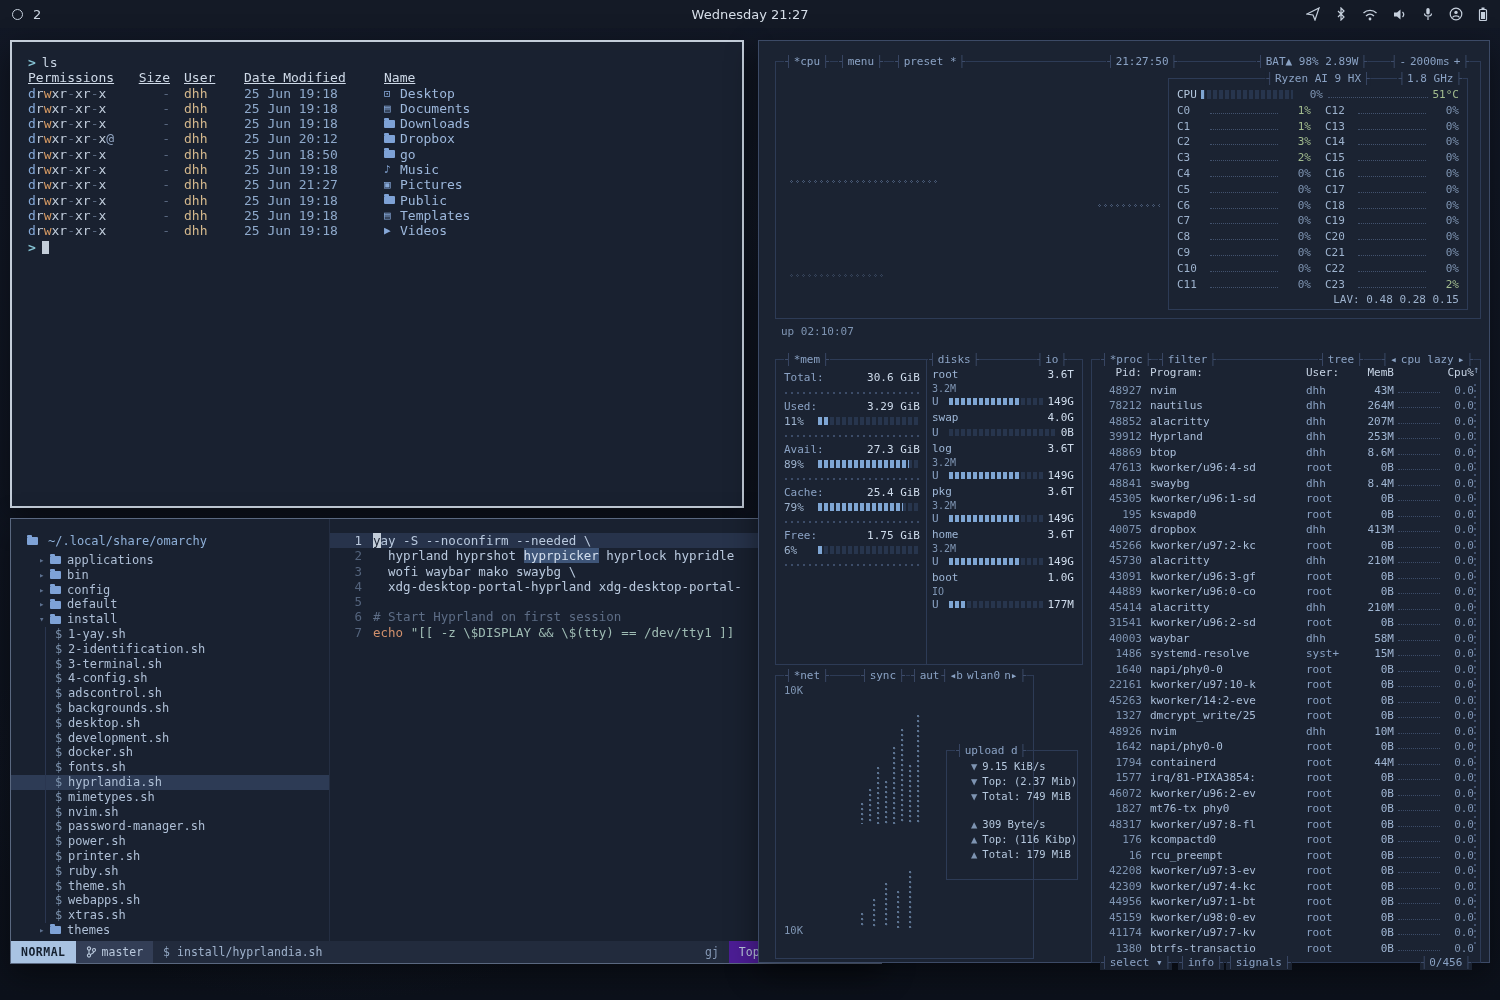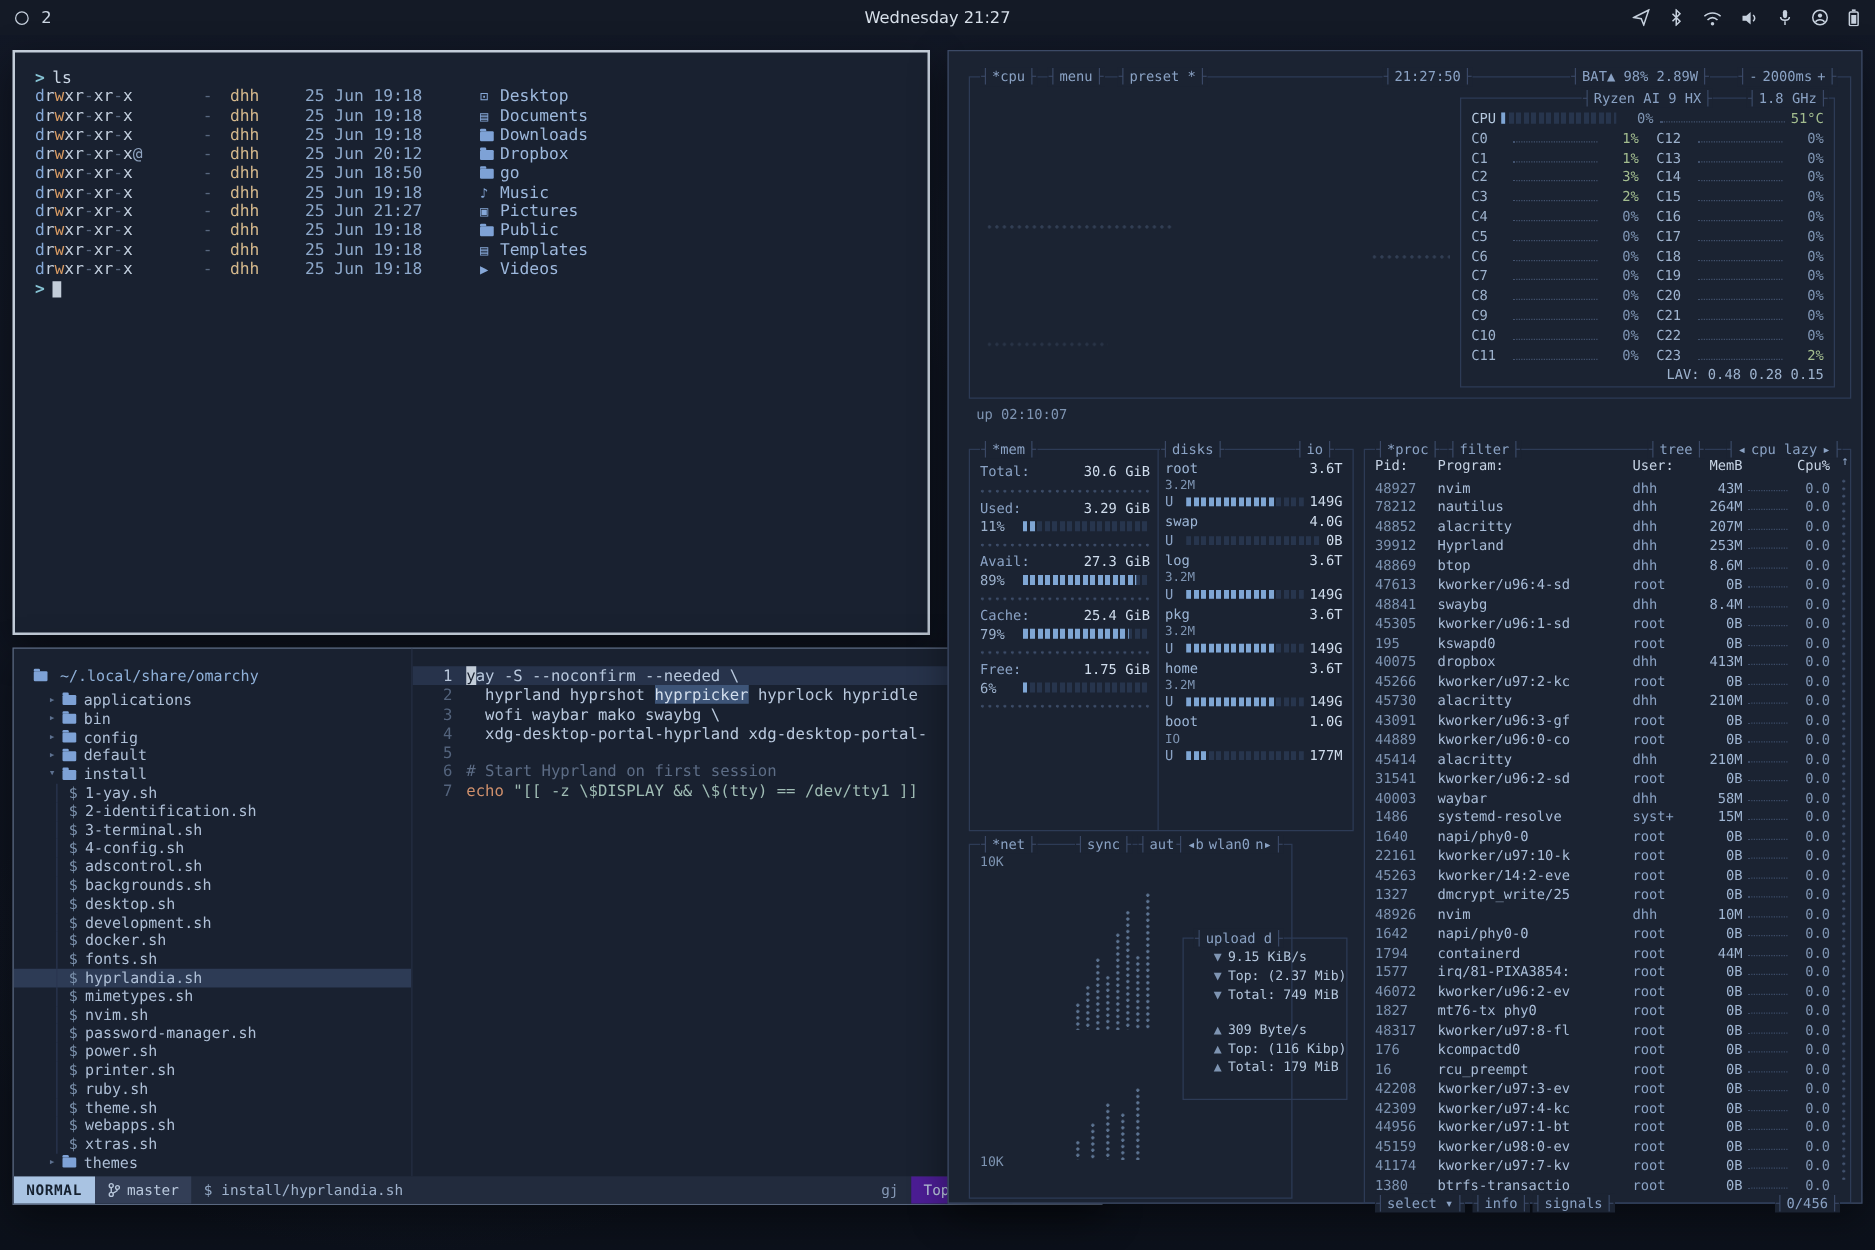"Permissions" div.ls-head { html: none -> <div> <span>Permissions</span> <span>Size</span> <span>User</span> <span>Date Modified</span> <span>Name</span> </div> }
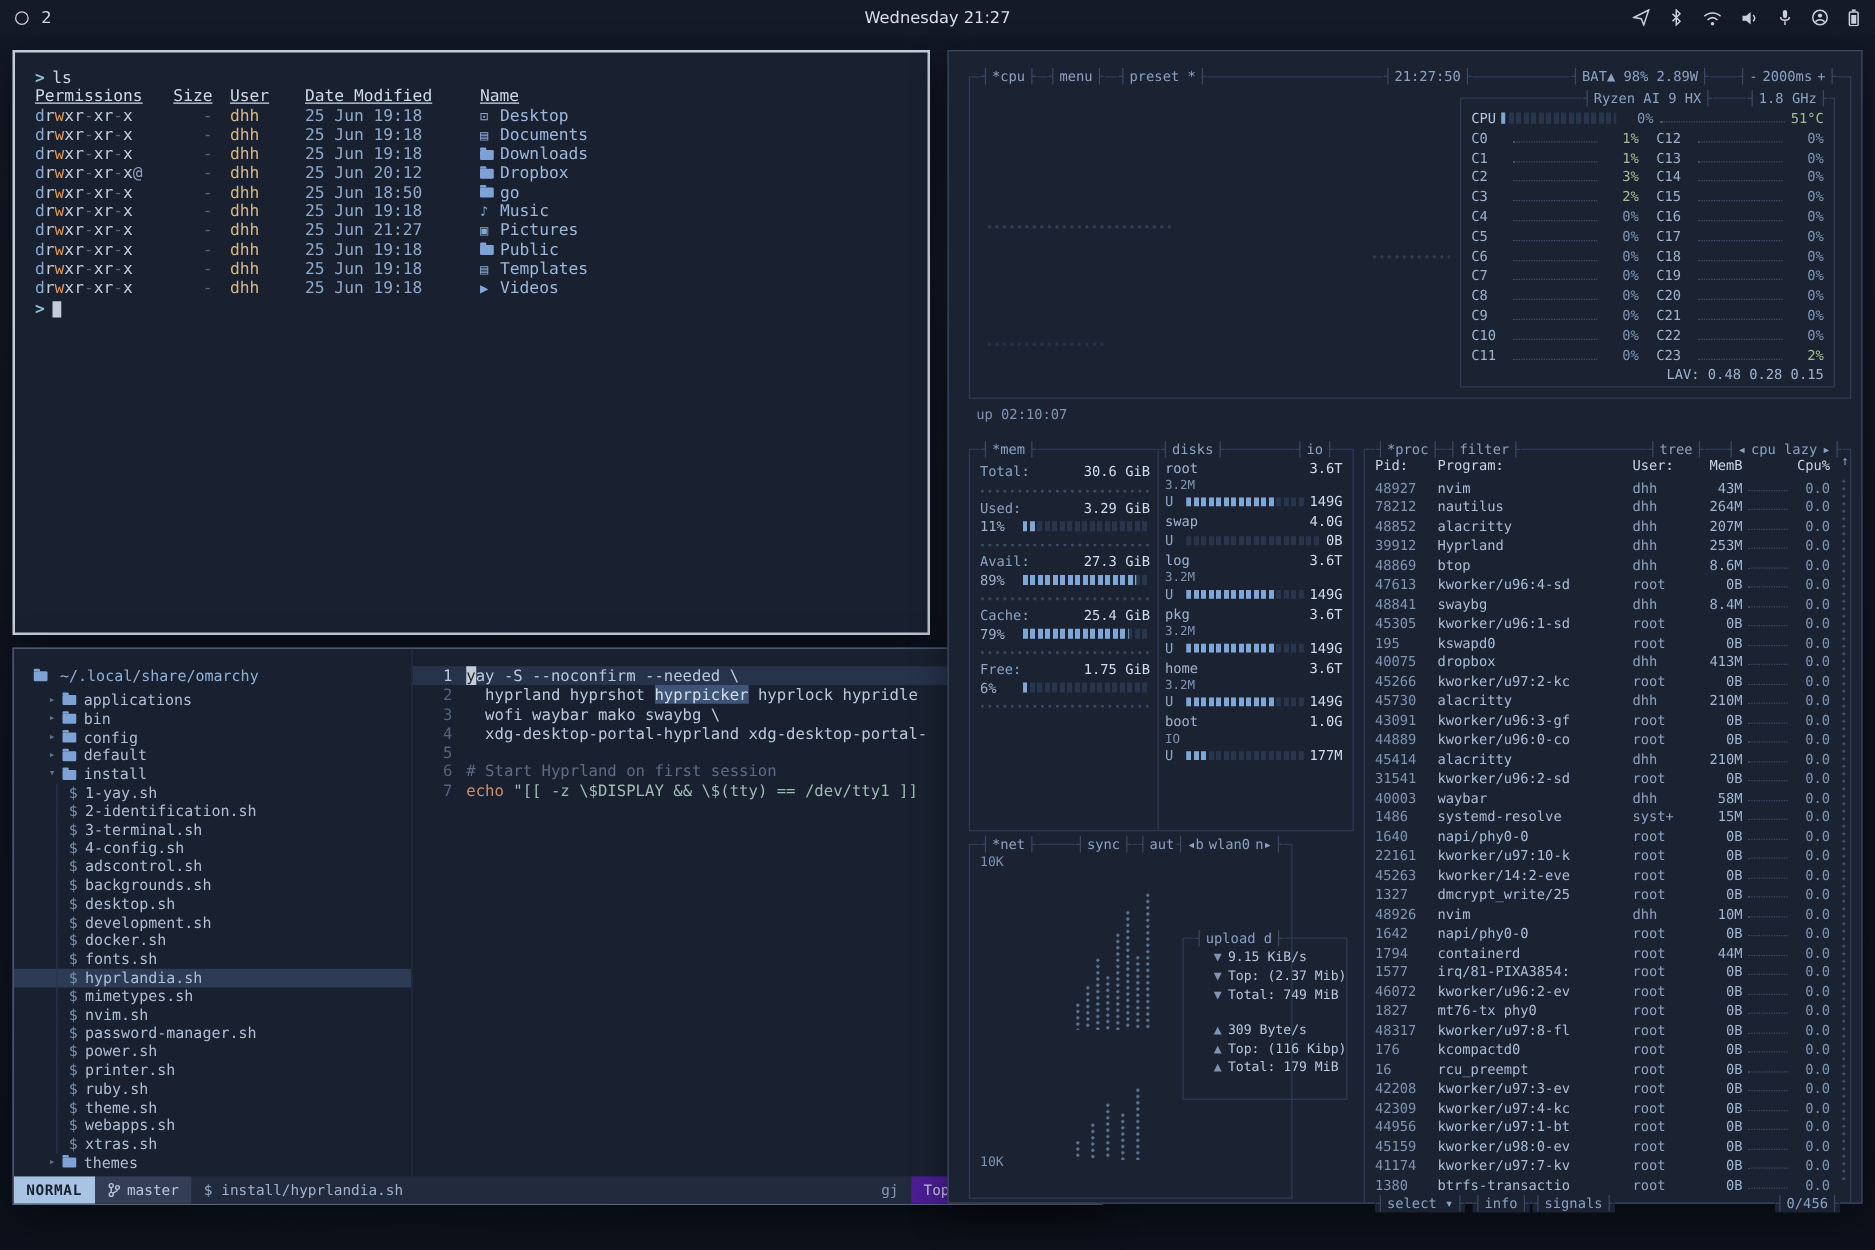"Pid:" .c-pid { text-align: left -> right }
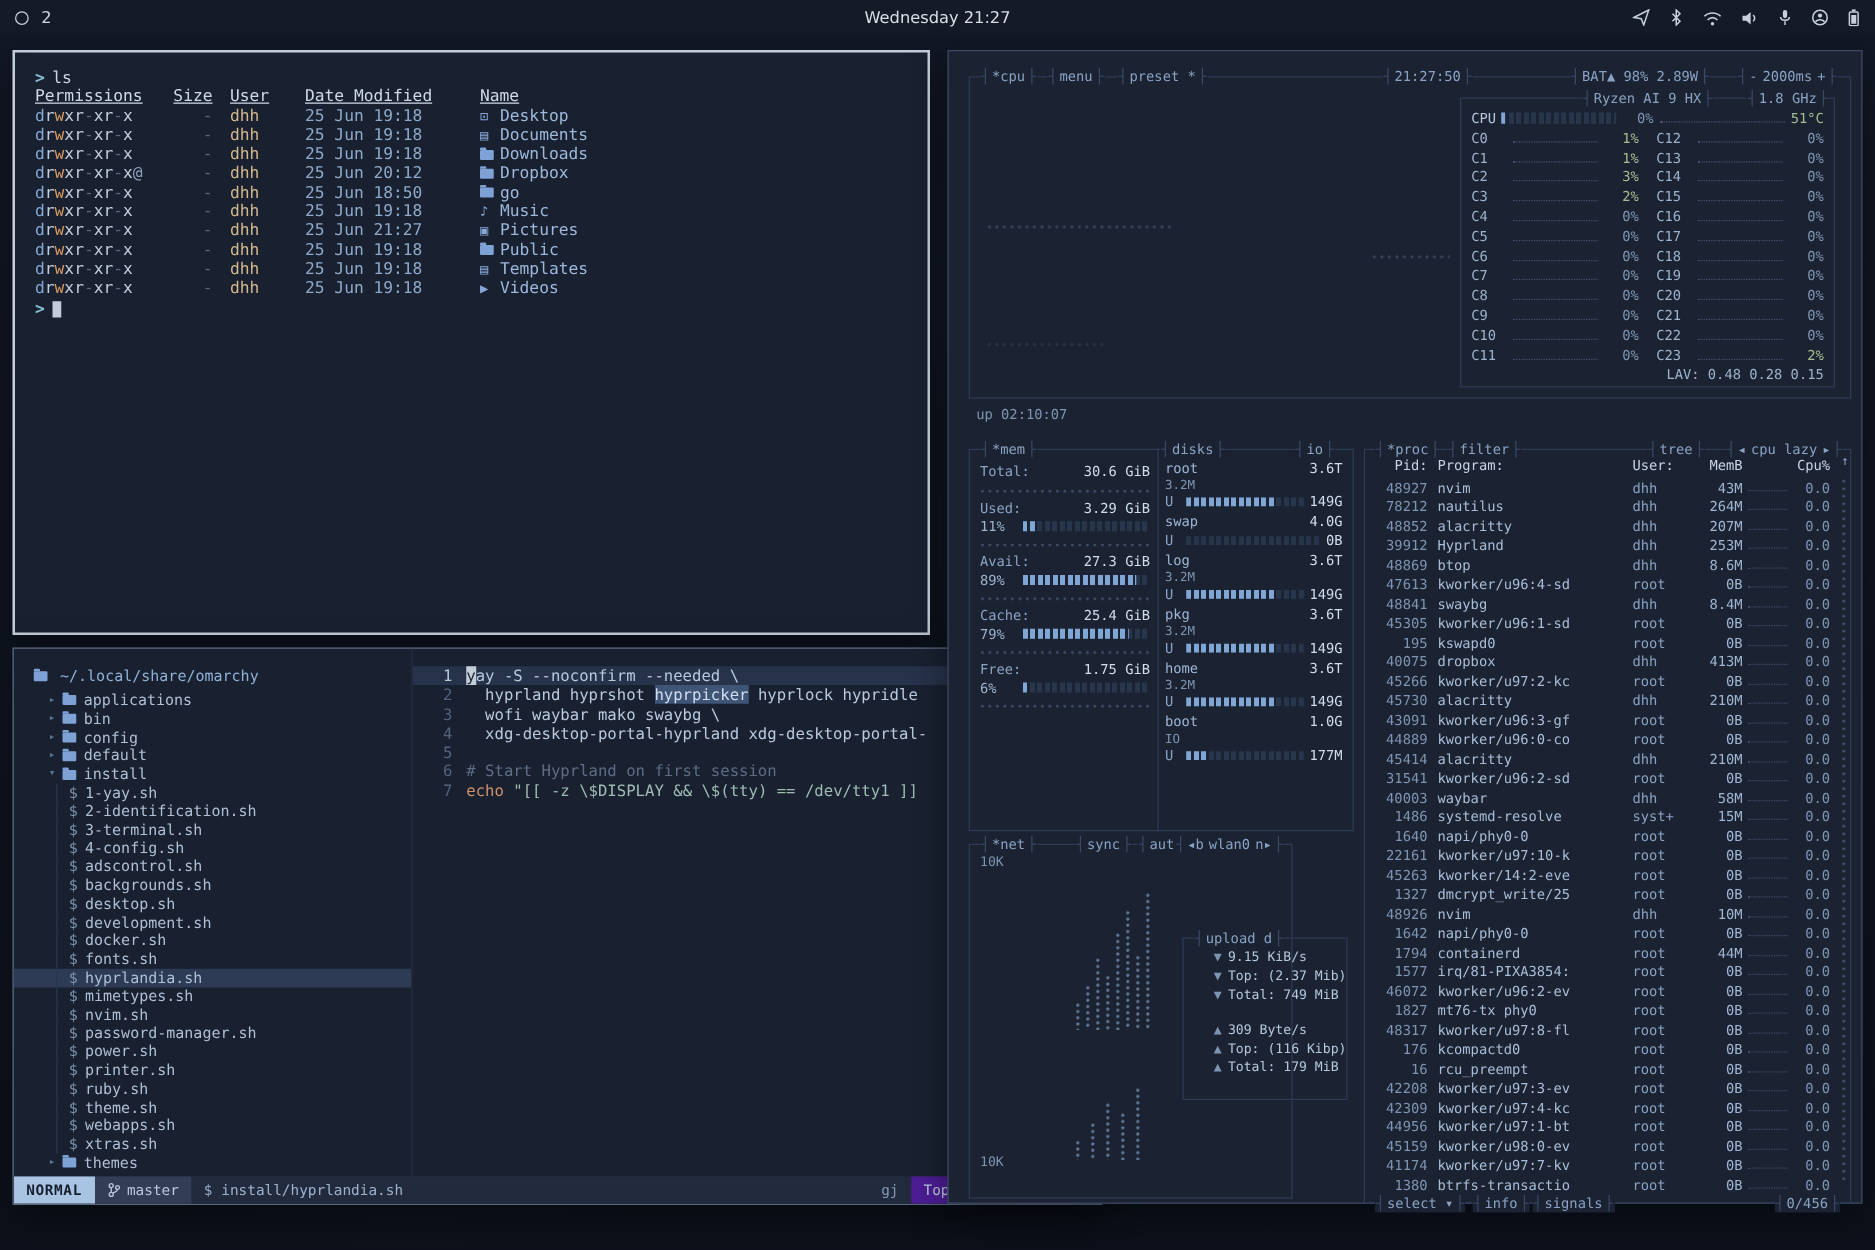"Cpu%" .c-cpu { margin-right: 10px -> none }
